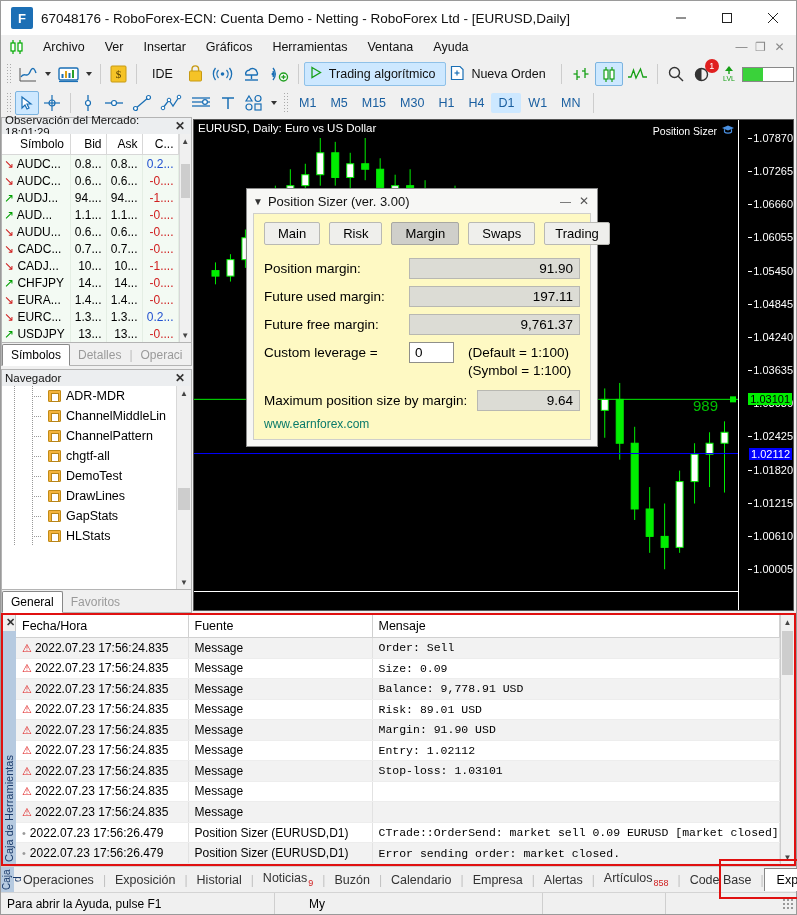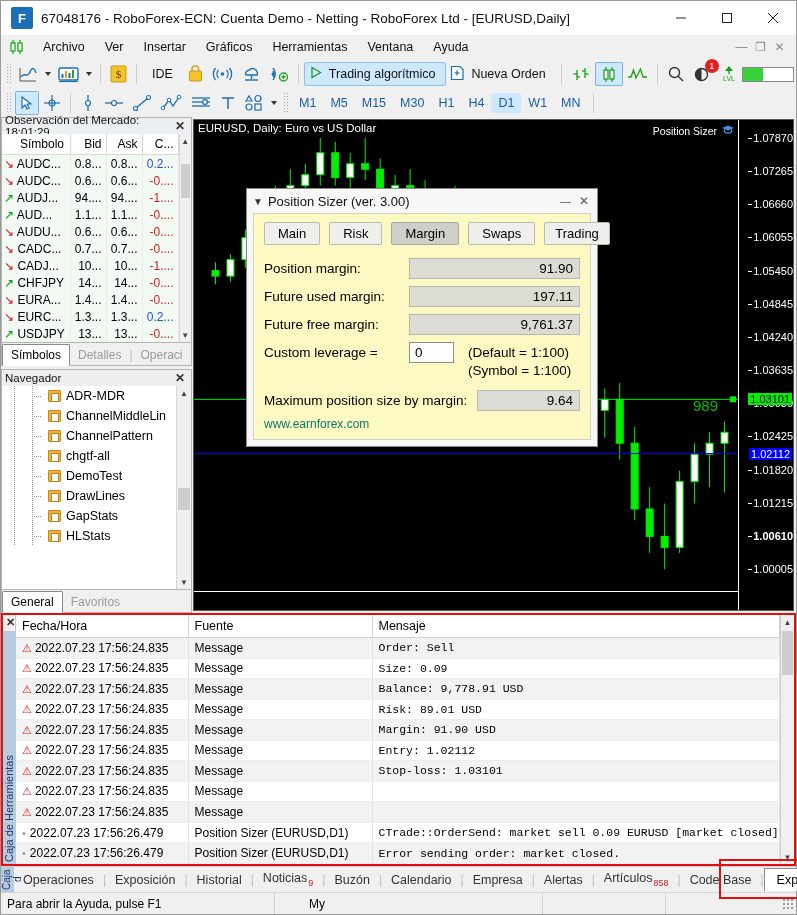"1.00610" div.price-tick { font-weight: bold -> none }
